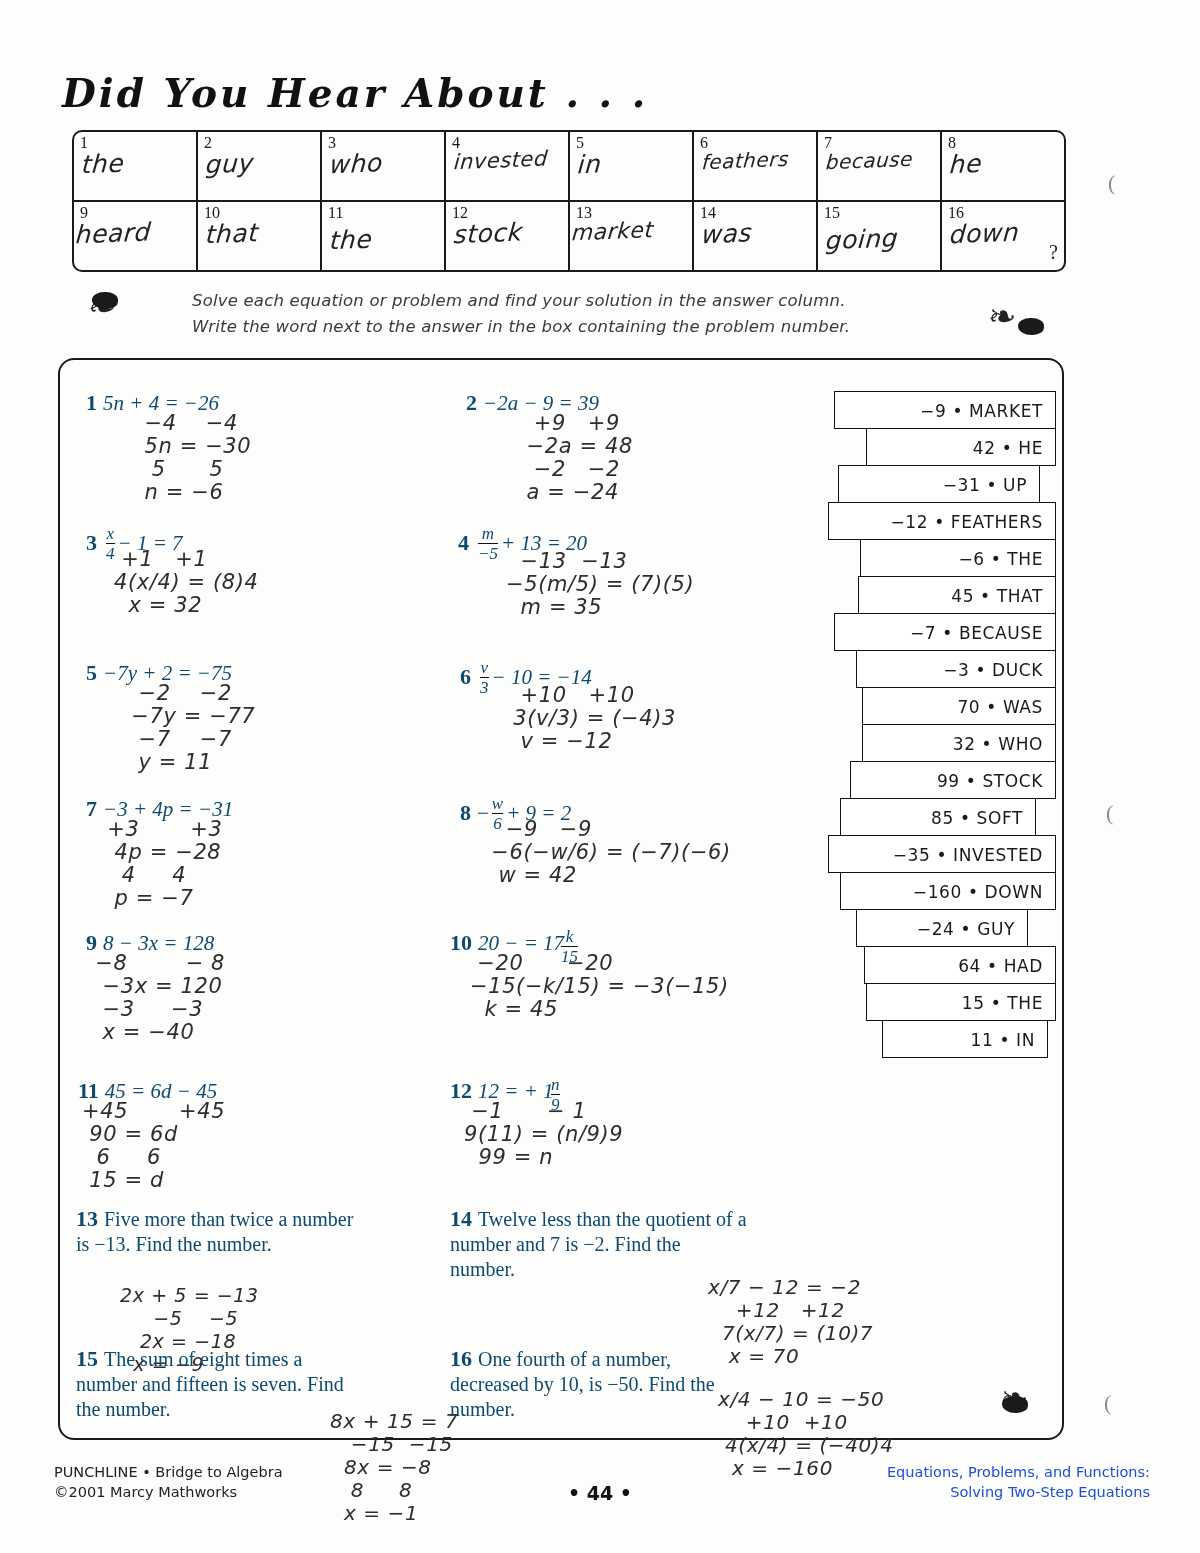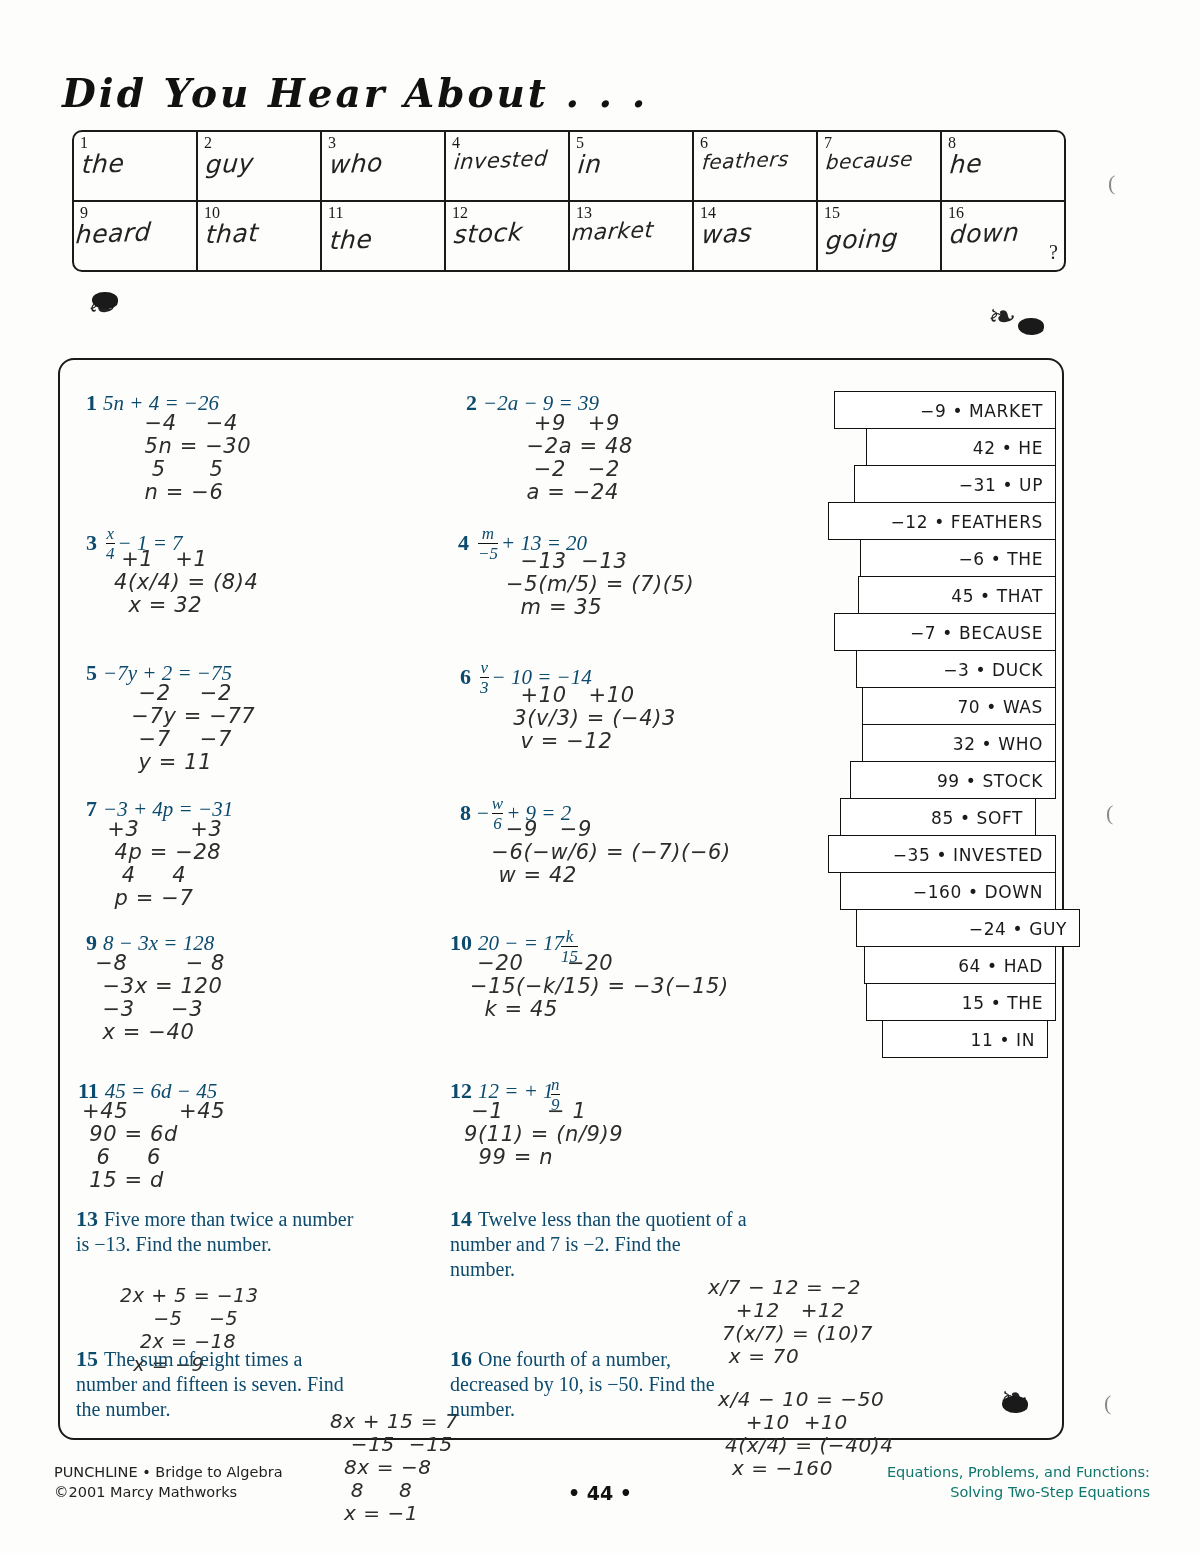"Solve each equation or problem" div.instructions { html: none -> <div> <div>Solve each equation or problem and find your solution in the answer column.</div> <div>Write the word next to the answer in the box containing the problem number.</div> </div> }
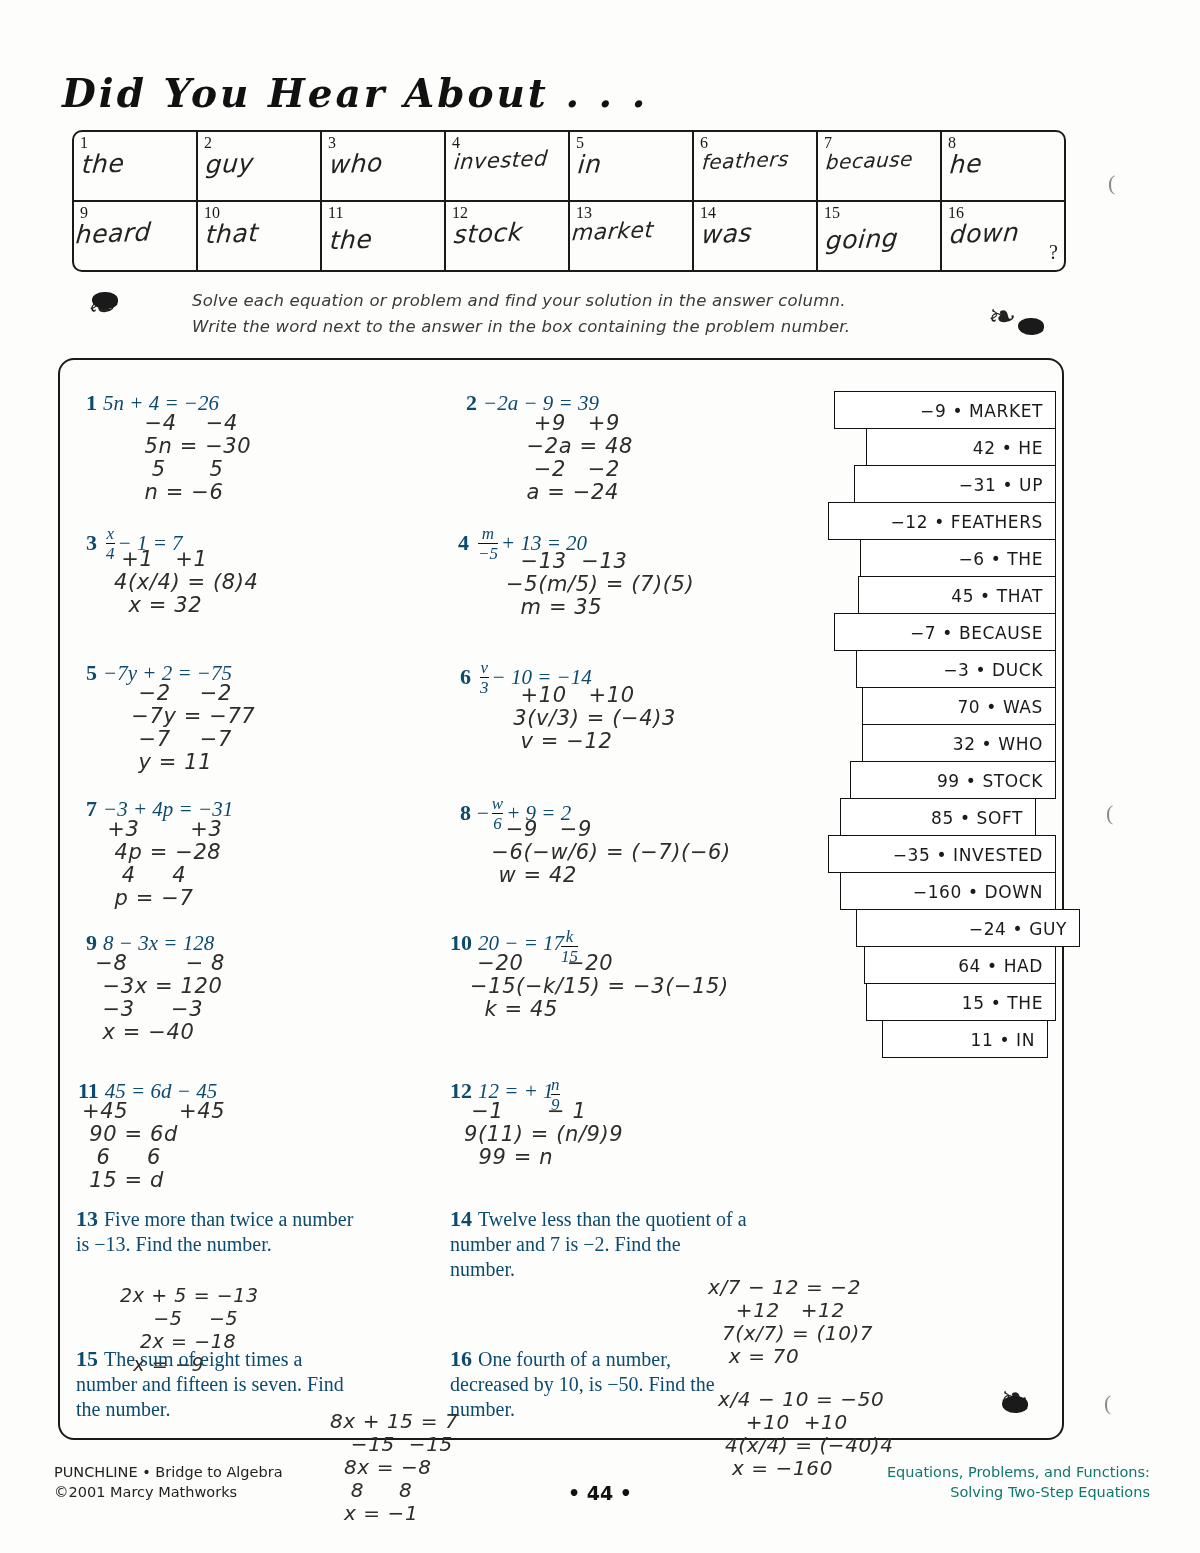"−31 • UP" div.ans { margin-left: 28px -> 12px }
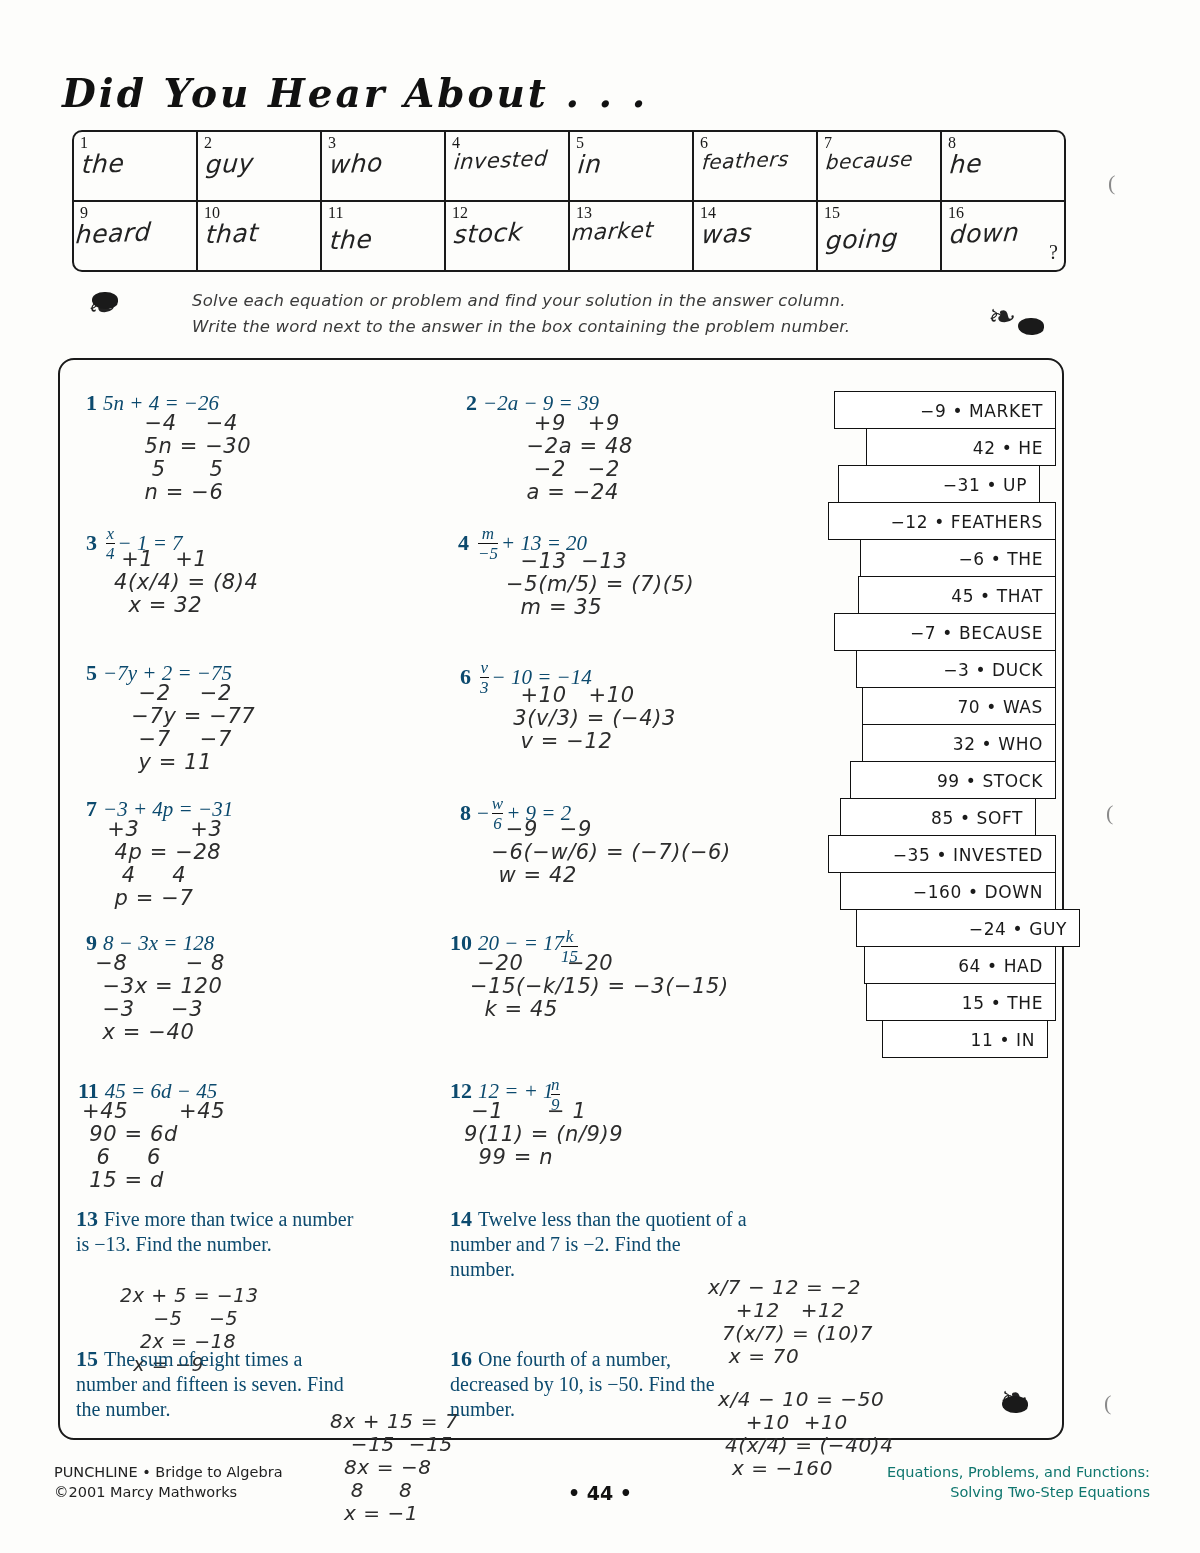"−24 • GUY" div.ans { width: 224px -> 172px }
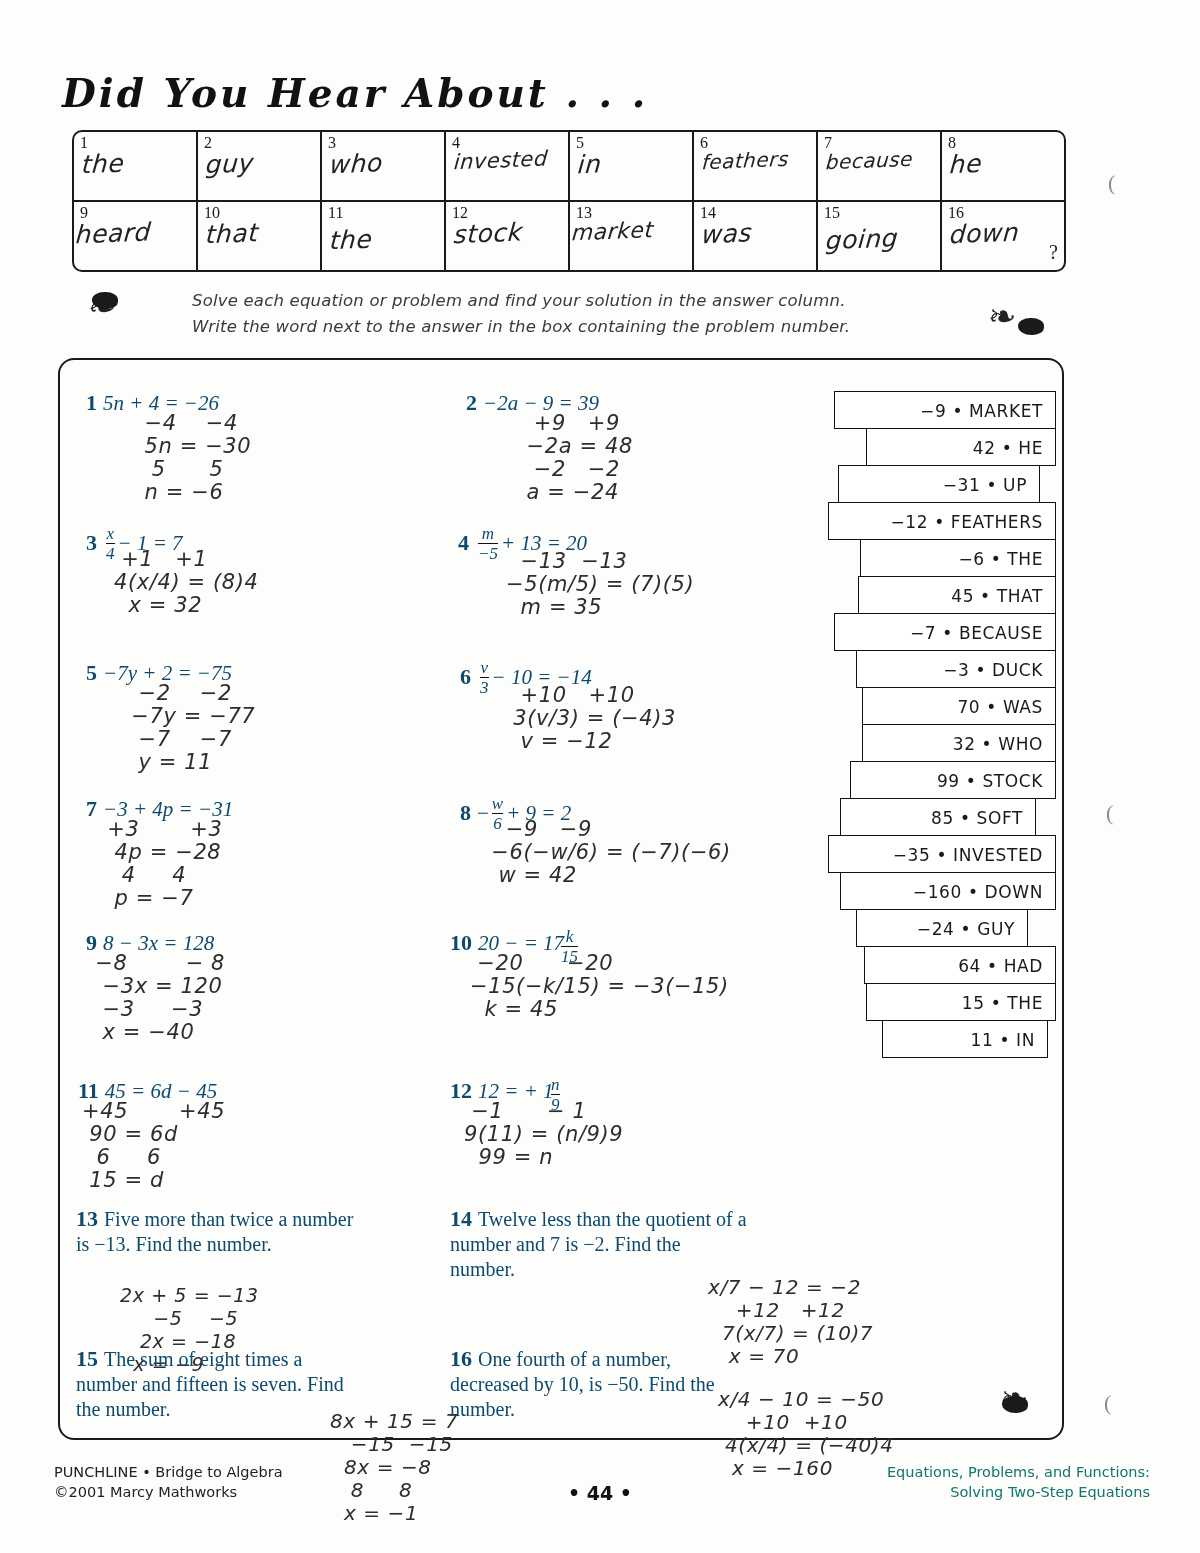"Equations, Problems, and Functions:" .footer-right { color: #0f766e -> #1d4ed8 }
